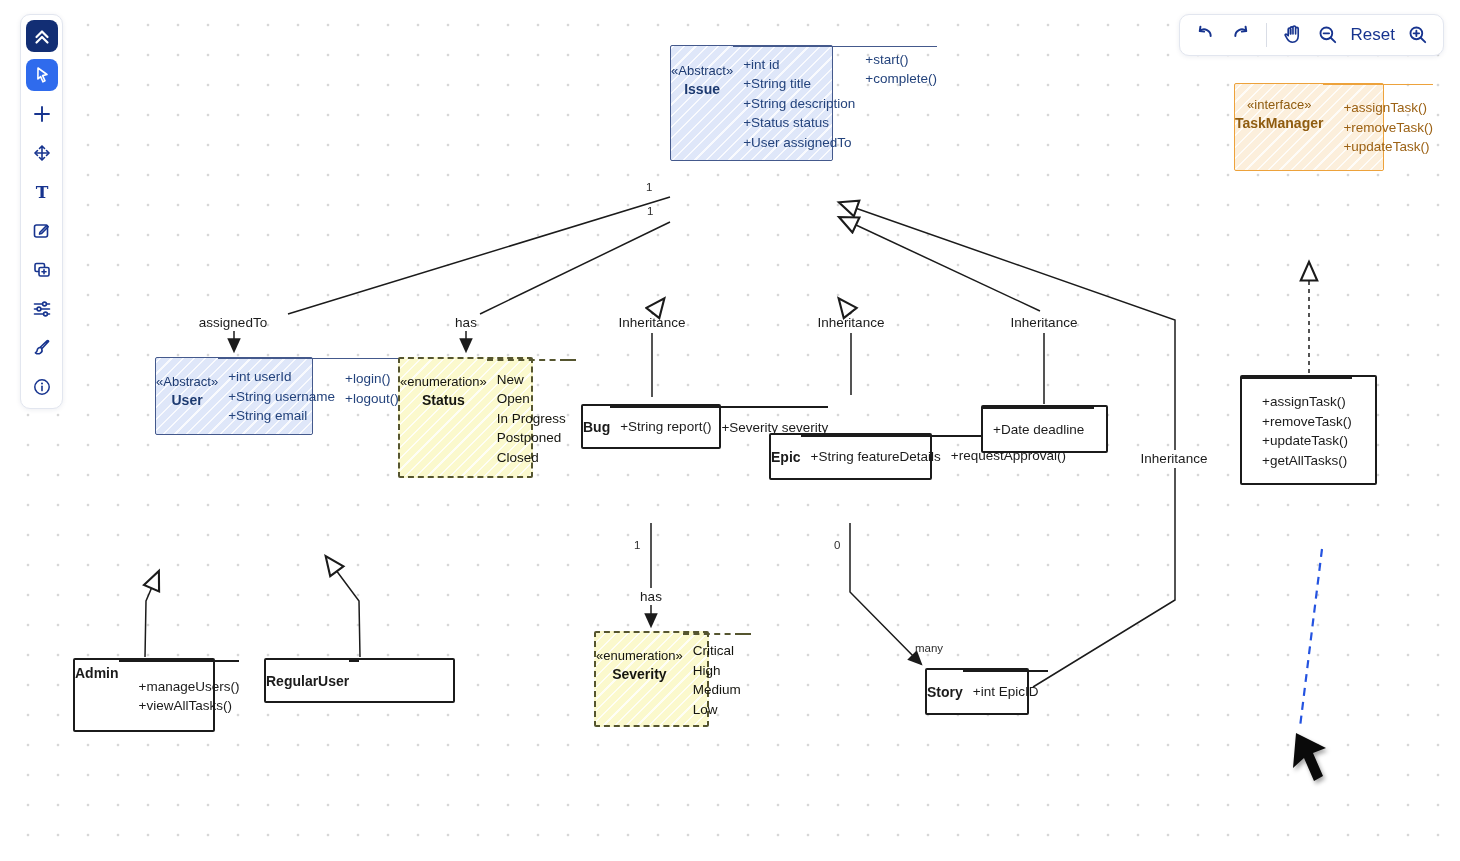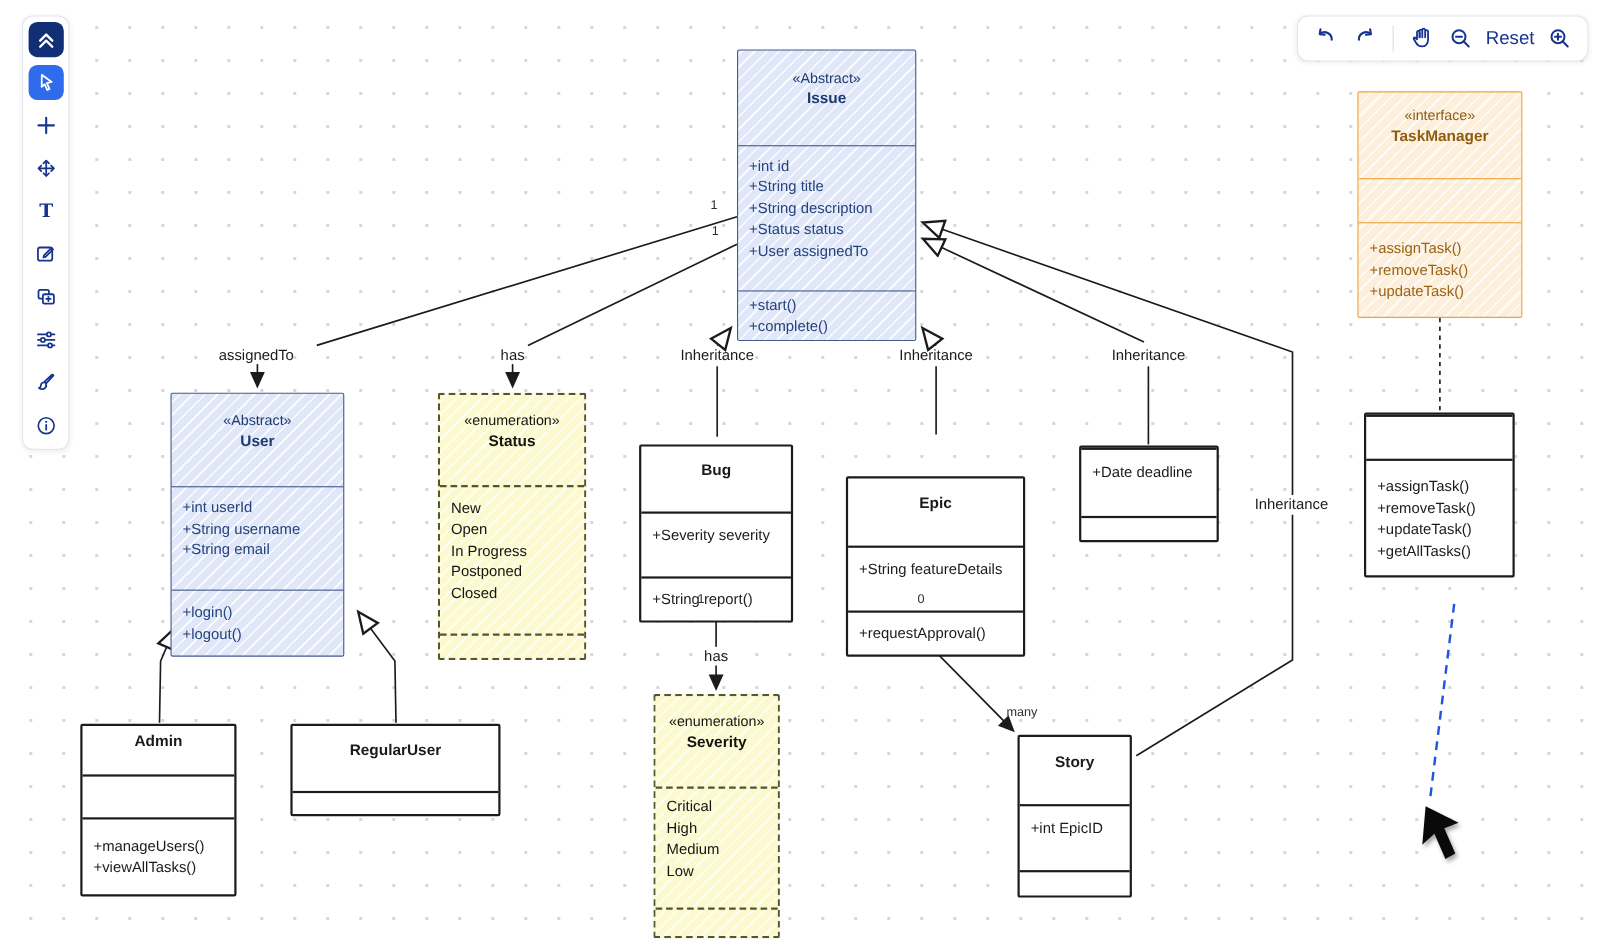"«Abstract»" .uml { flex-direction: column -> row; gap: 18px -> none }
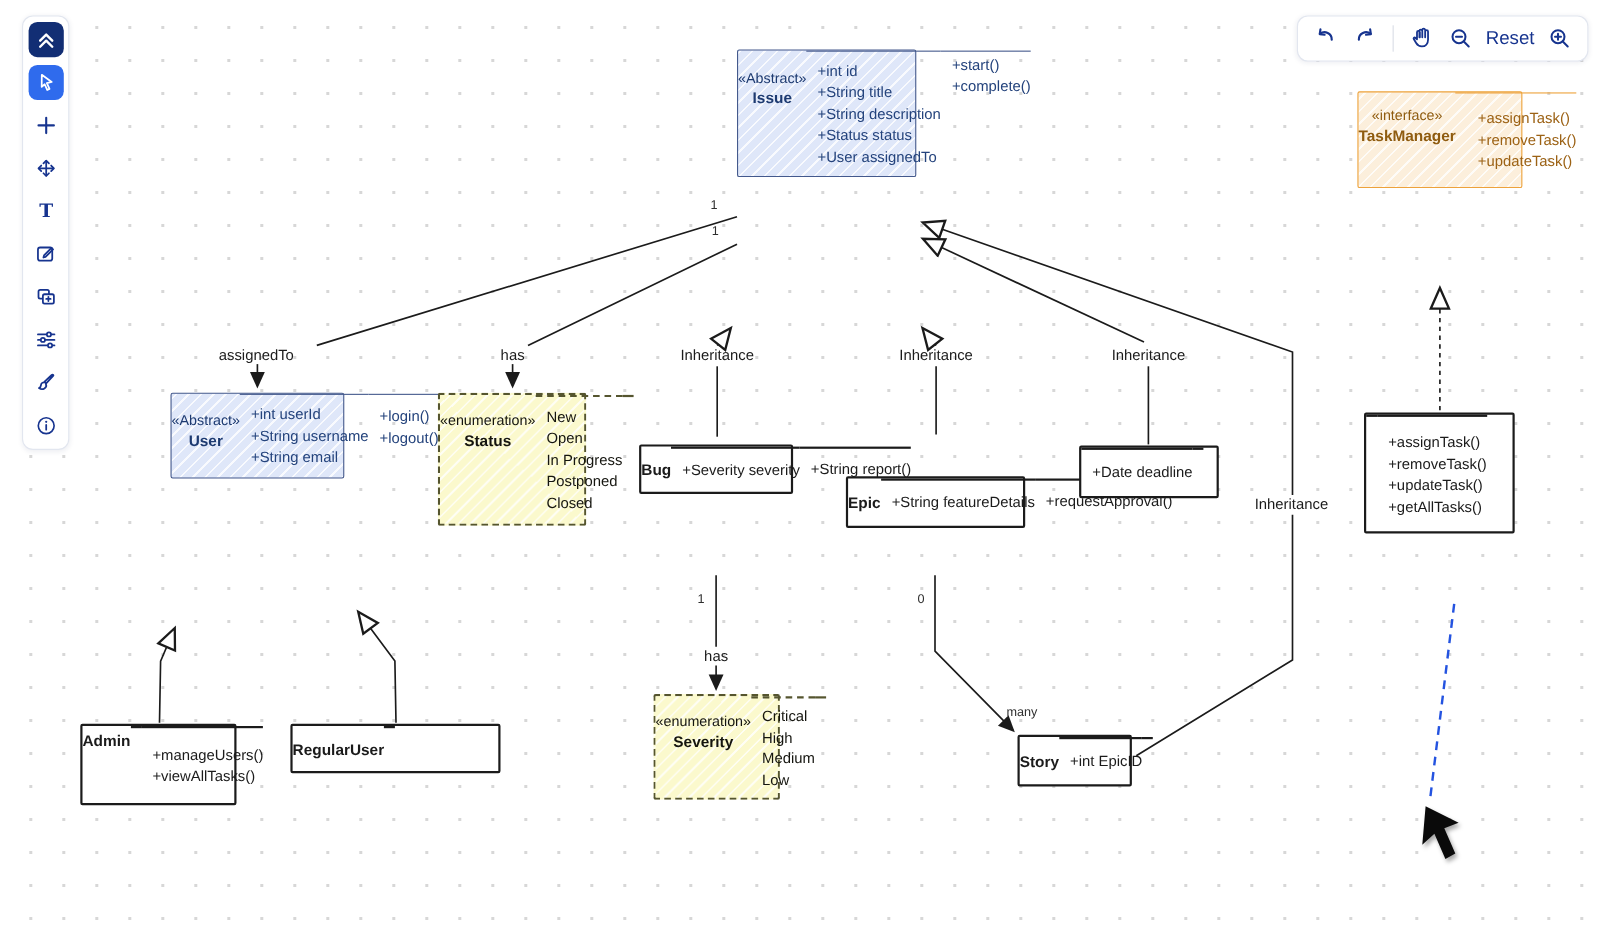"+Severity severity" div.sec { order: before "+String report()" -> after "+String report()" }
